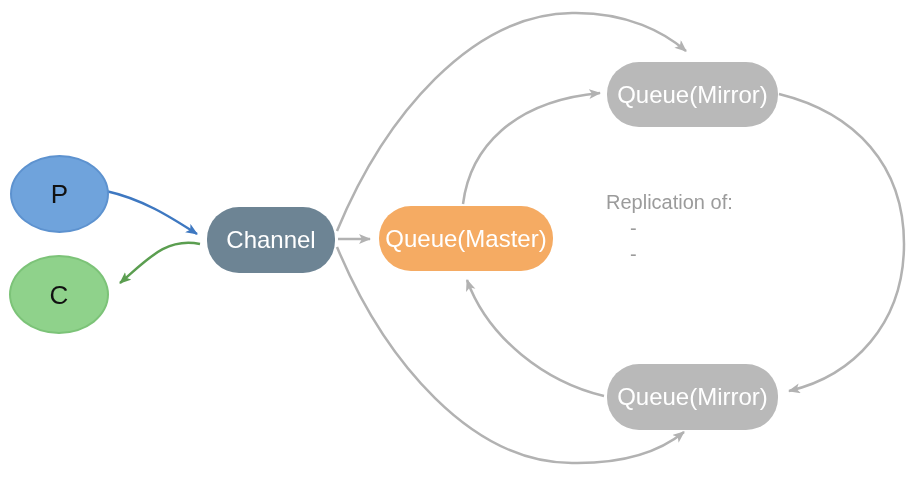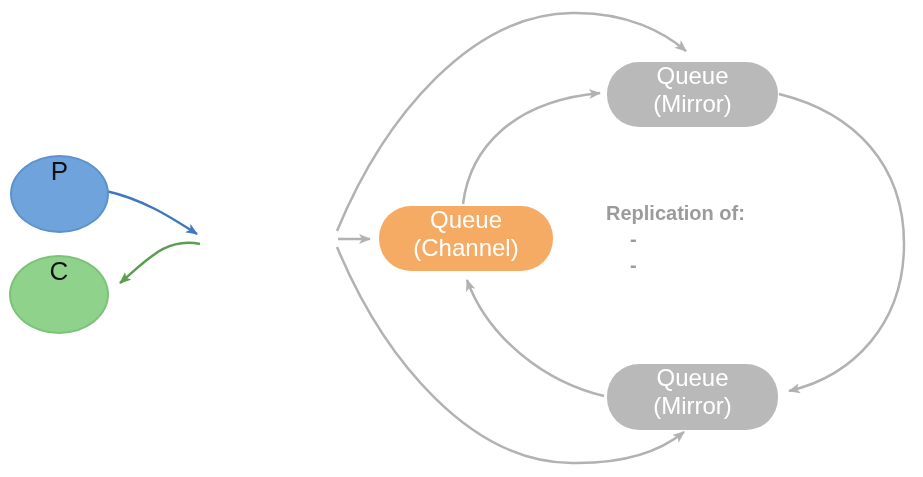"Queue" .node { flex-direction: column -> row; justify-content: flex-start -> center }
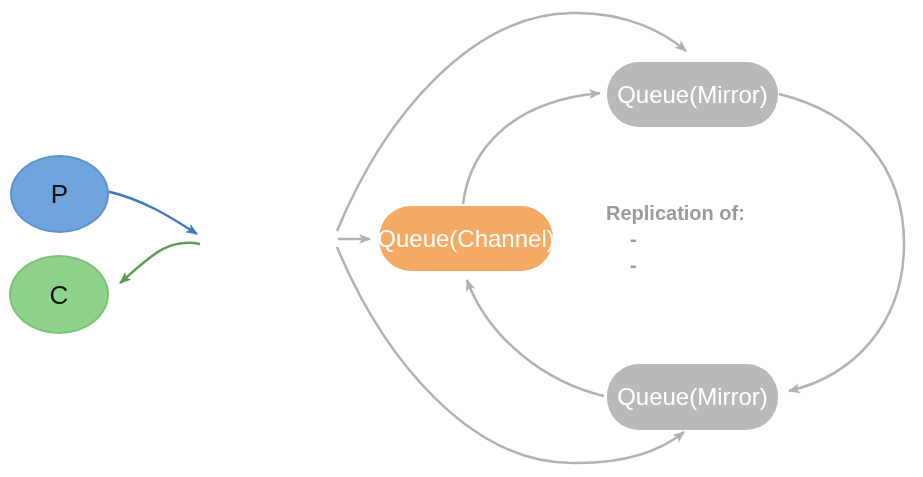"Replication of:" .note { font-weight: bold -> none; top: 200px -> 189px }
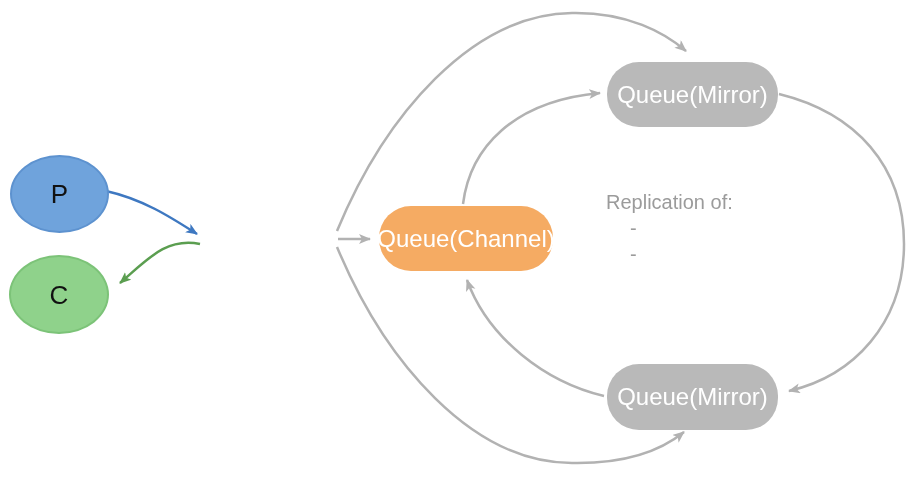"Channel" div.node { html: none -> <div> <span>Channel</span> </div> }
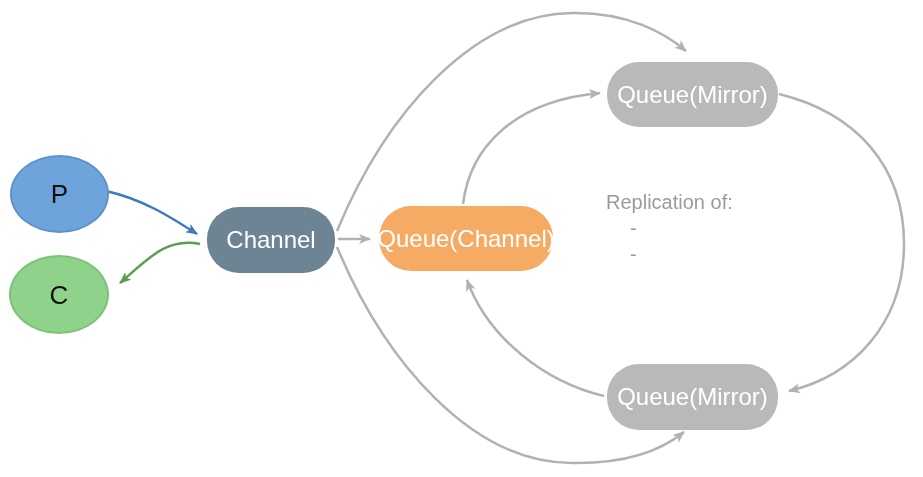"(Channel)" span { text: Channel -> Master }
